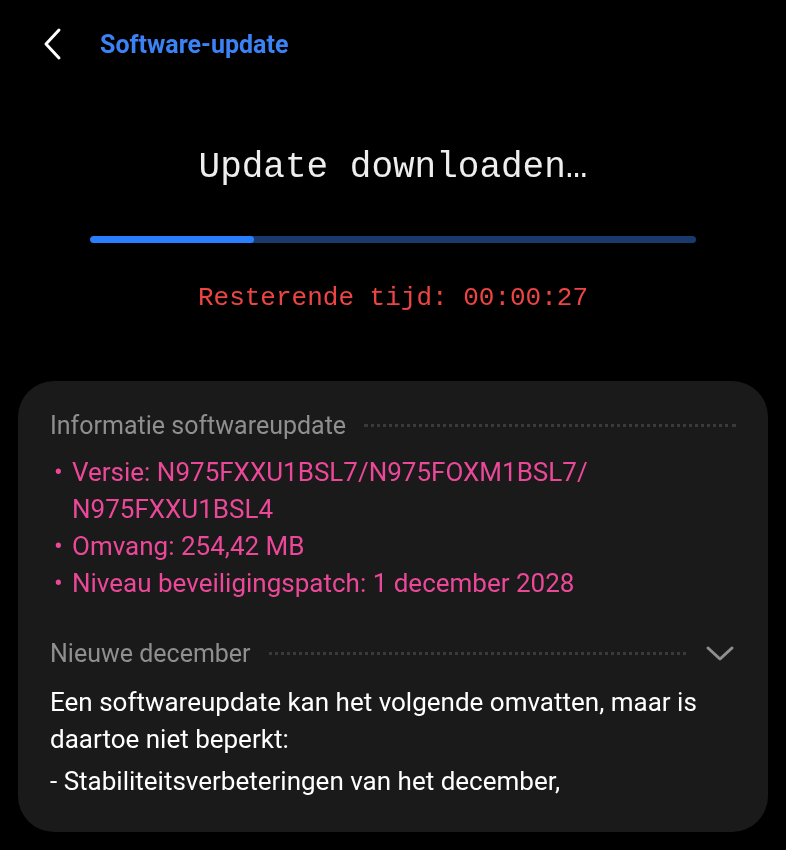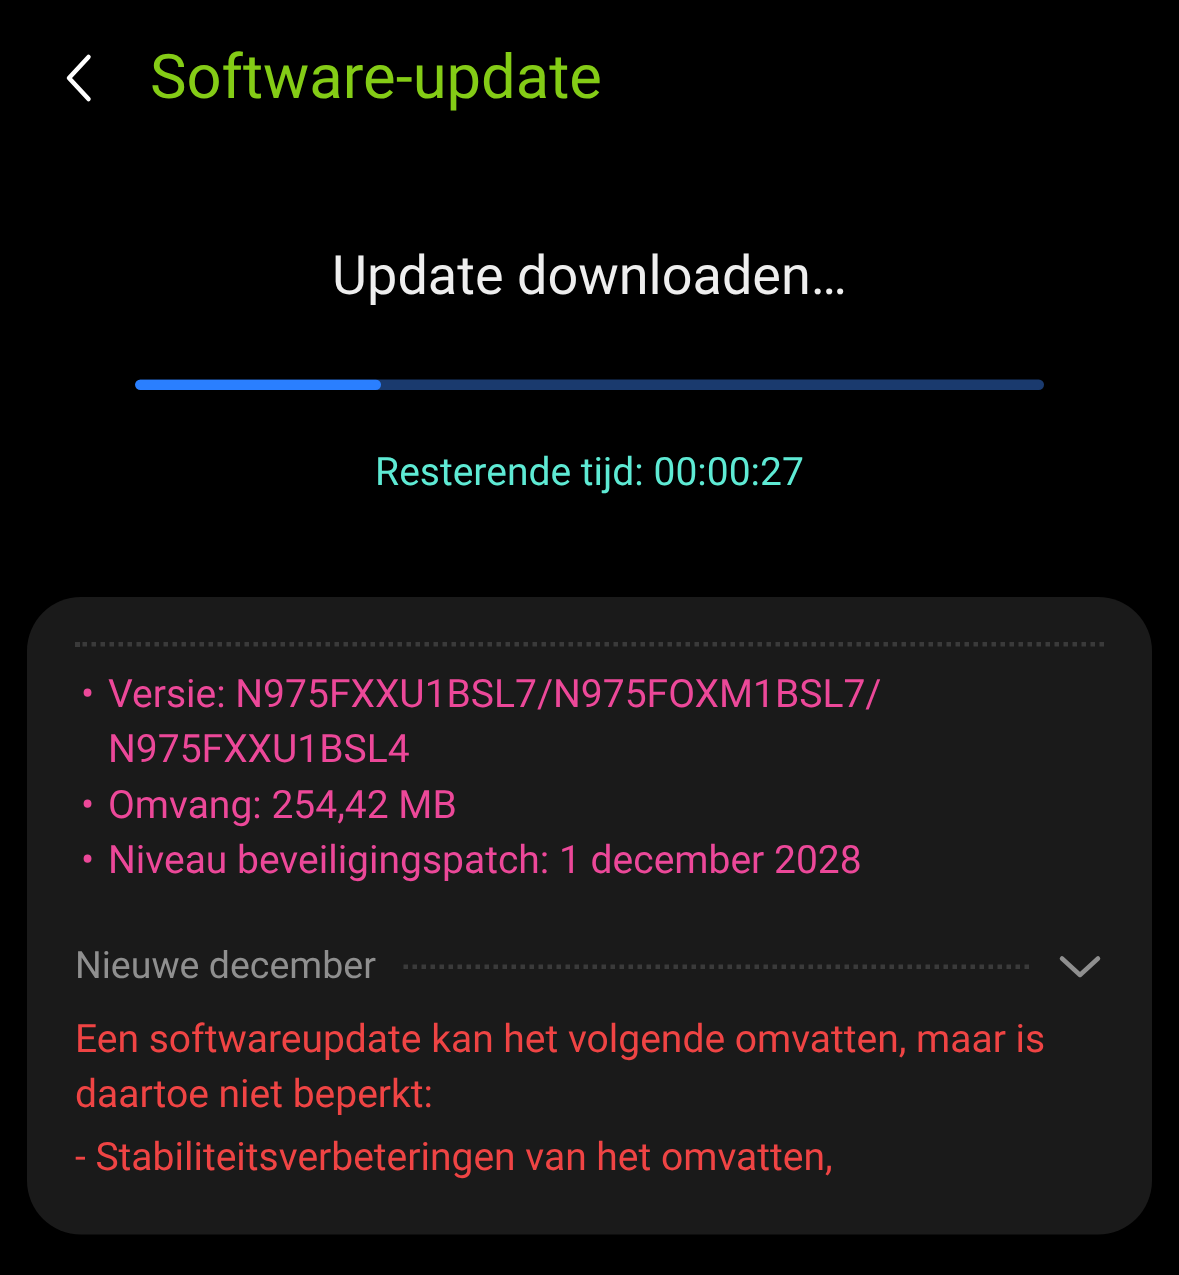"Software-update" .header-title { color: #84cc16 -> #3b82f6; font-size: 41px -> 25px; font-weight: 400 -> 700 }
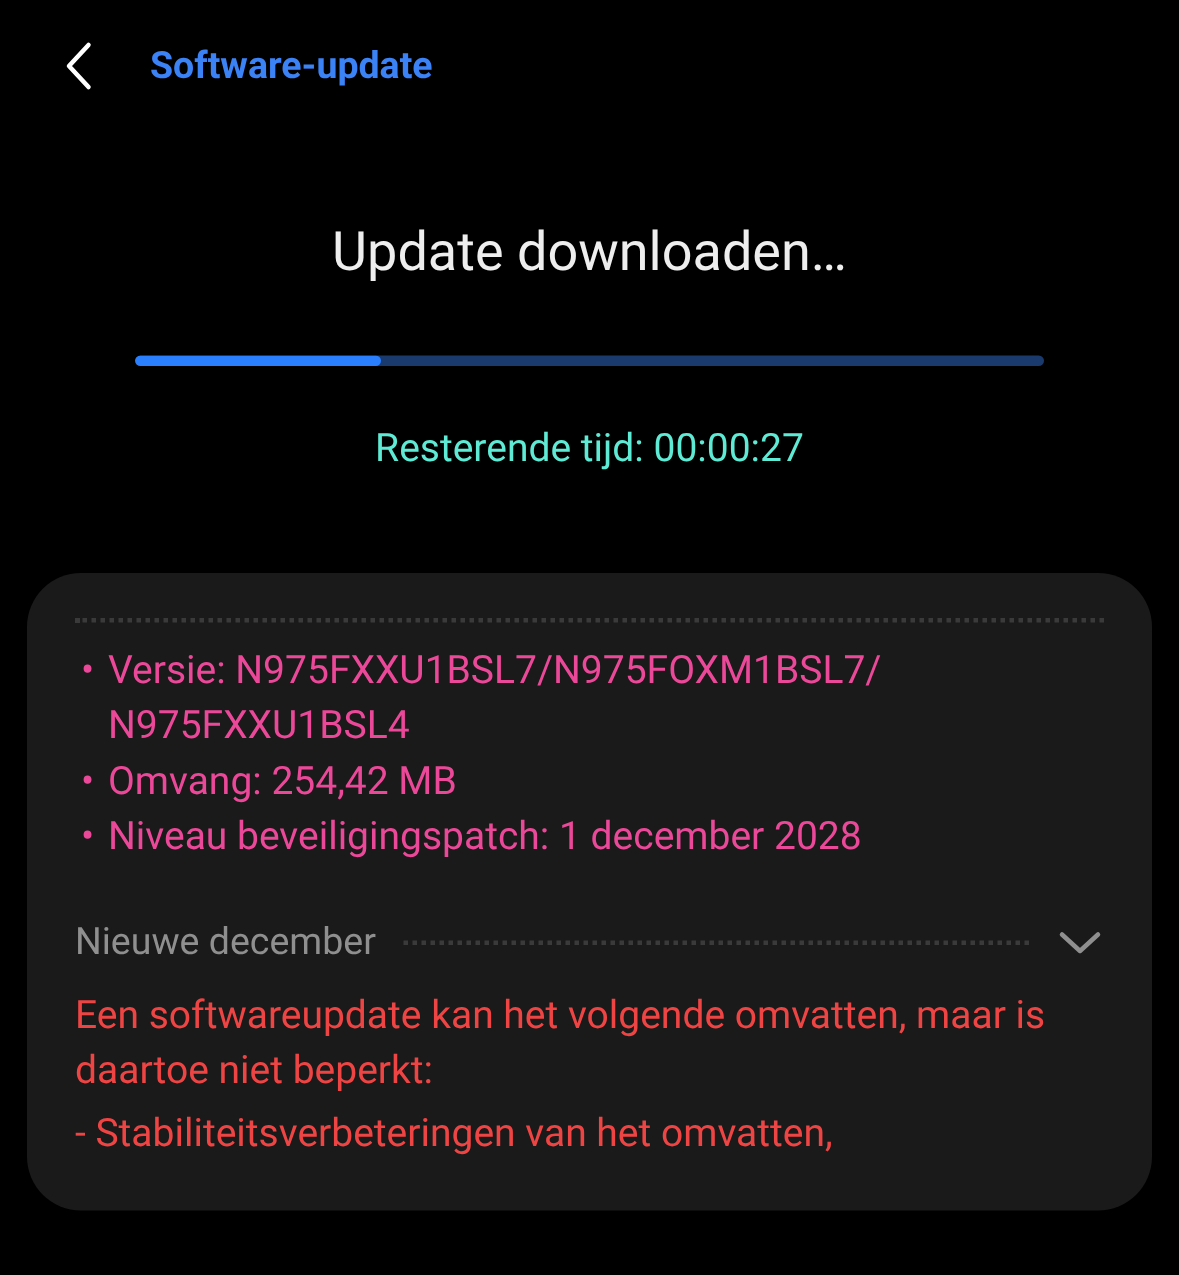"Update downloaden…" .progress-section { font-family: none -> Liberation Mono, monospace }
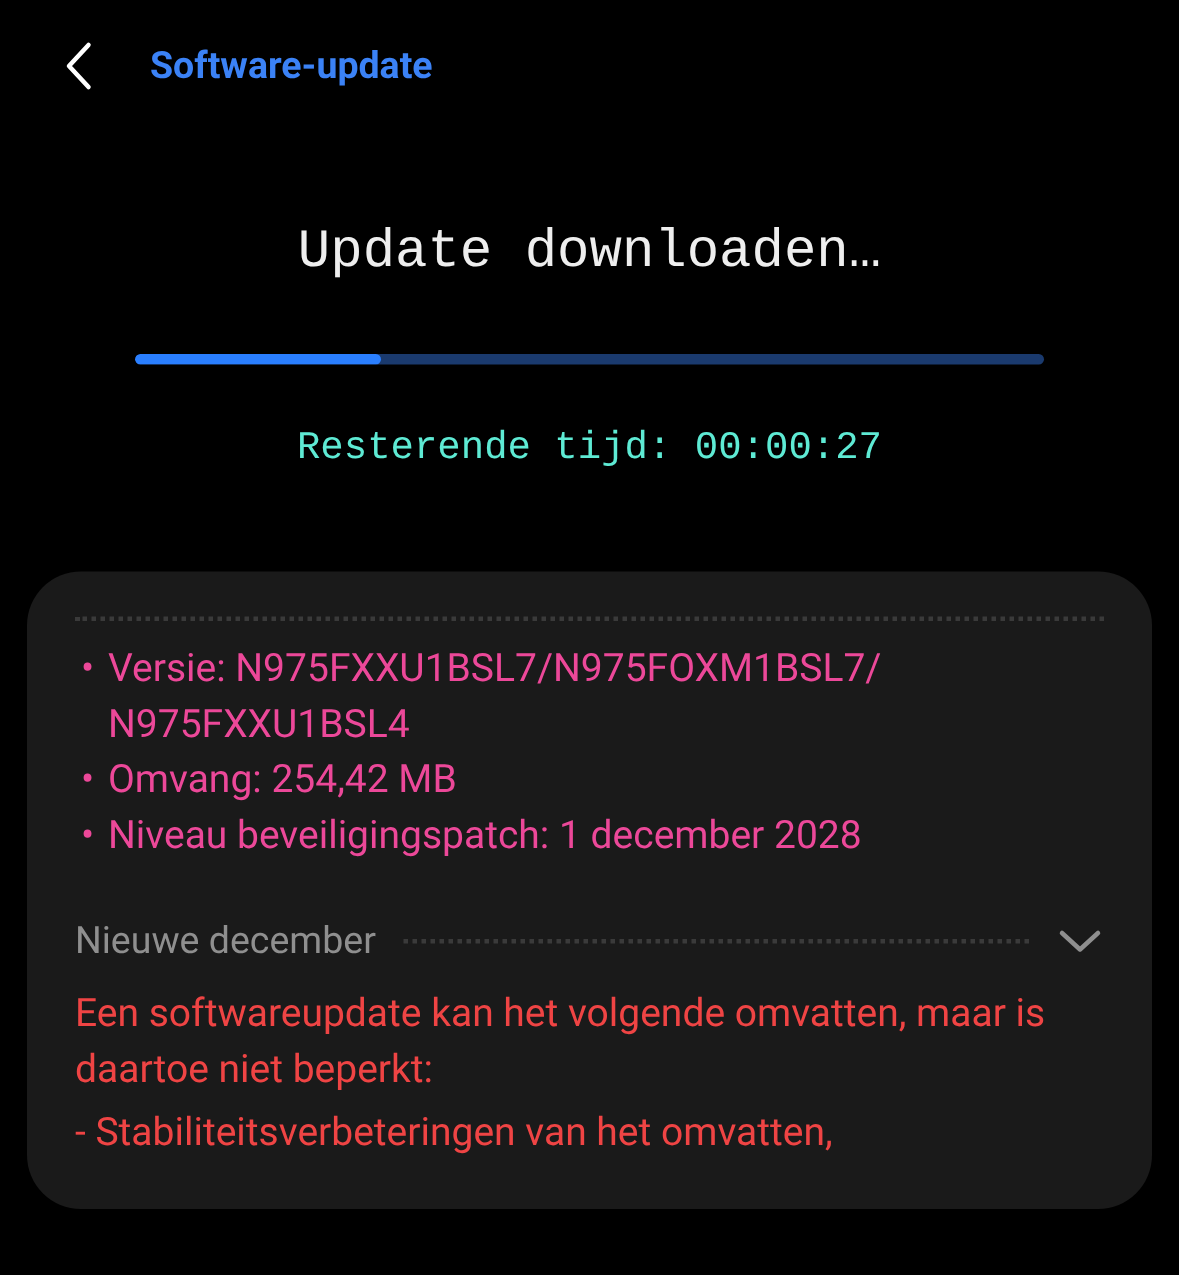"Resterende tijd: 00:00:27" .remaining-time { color: #5eead4 -> #ef4444 }
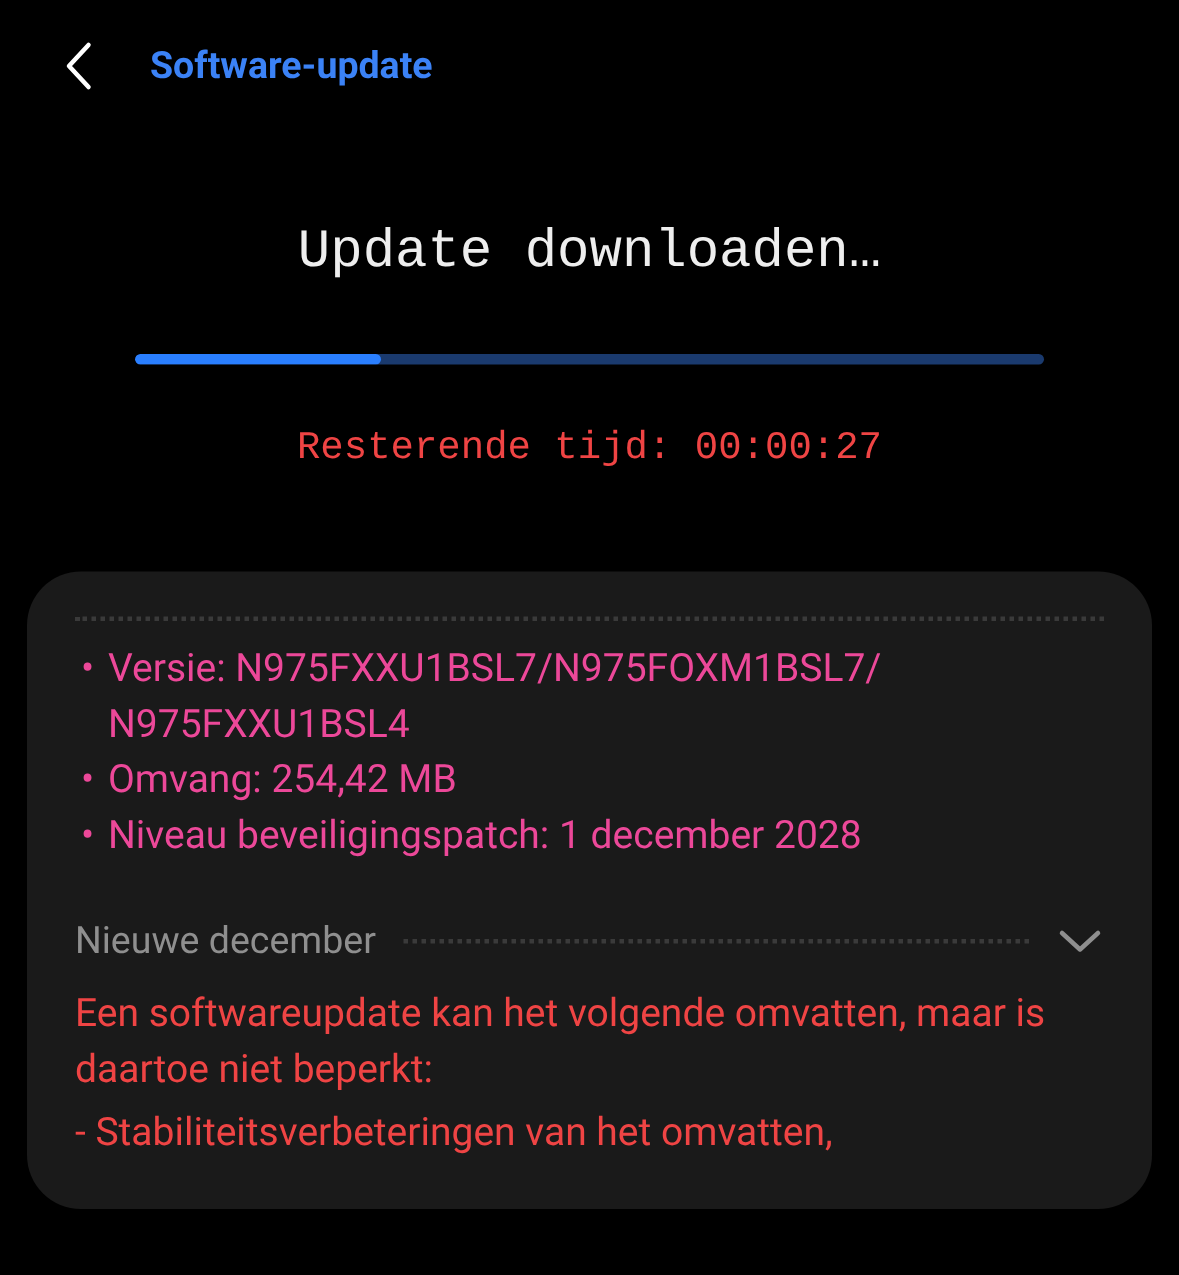"Informatie softwareupdate" span.section-label { html: none -> <span>Informatie softwareupdate</span> }
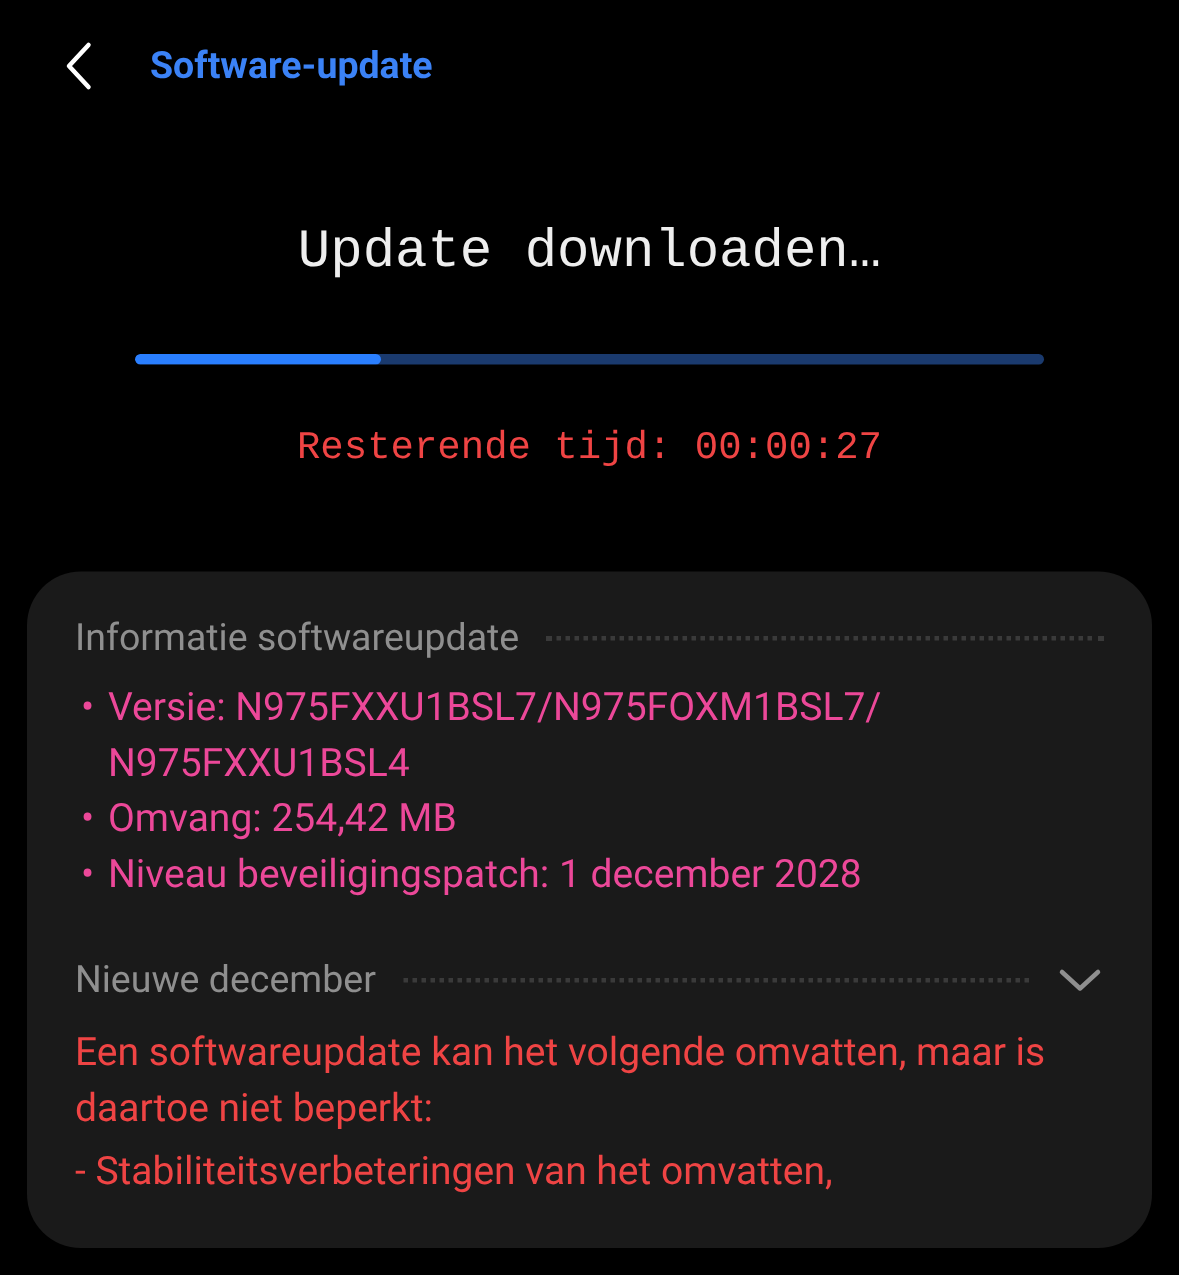"Een softwareupdate kan het volgende" .features-body { color: #ef4444 -> #ffffff }
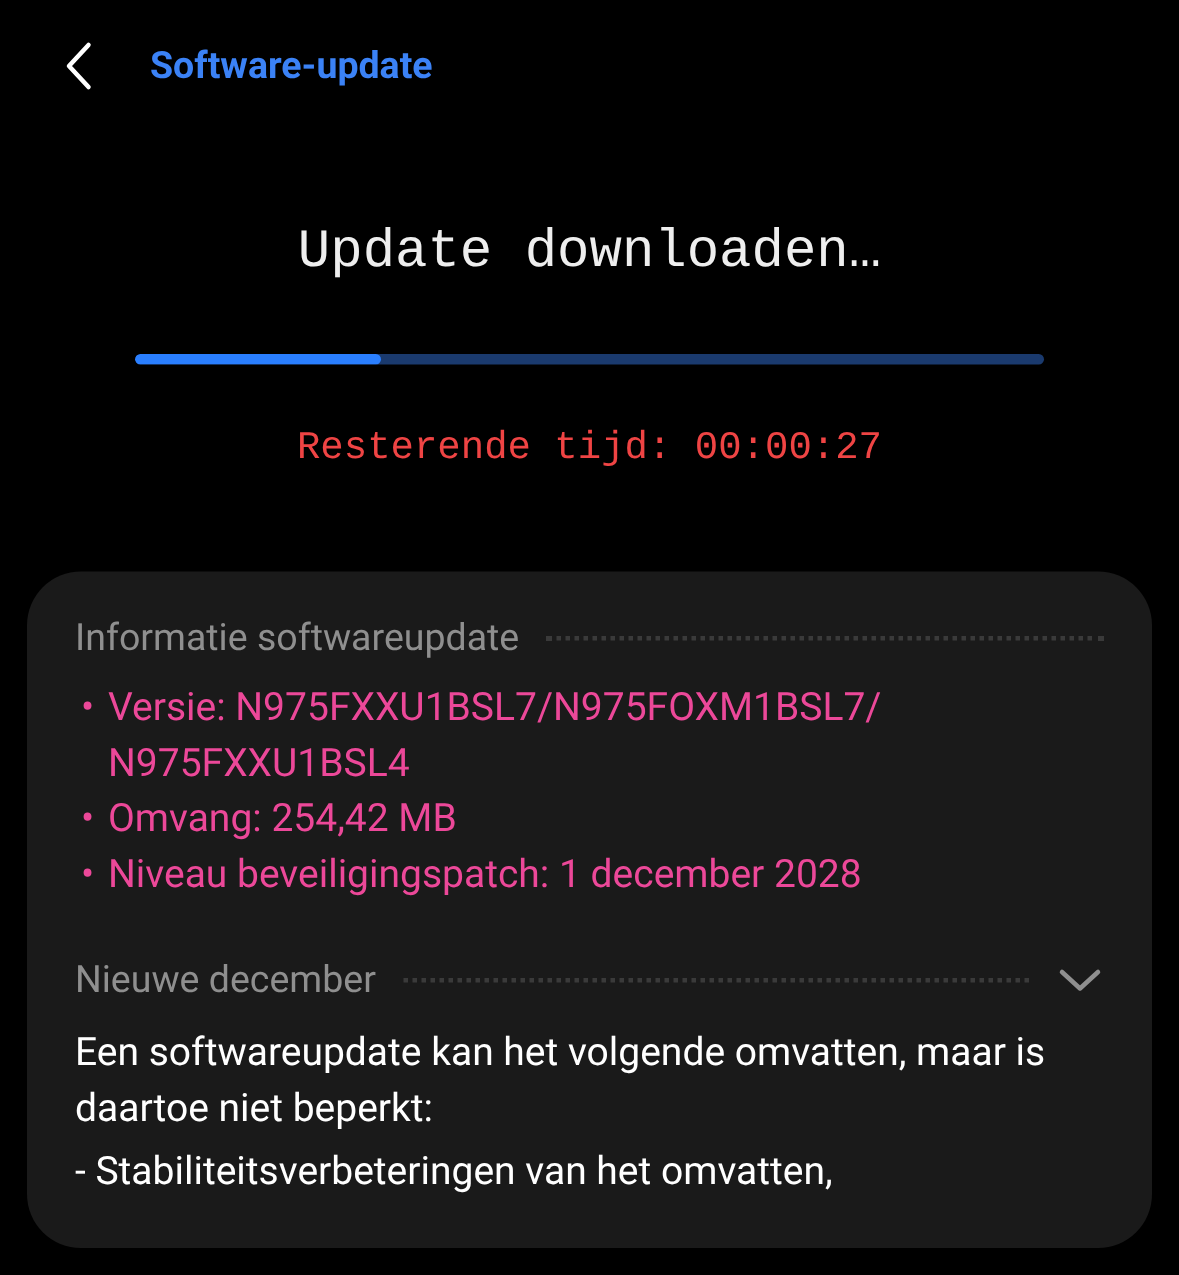"- Stabiliteitsverbeteringen van het" div.features-body { text: omvatten -> december }
